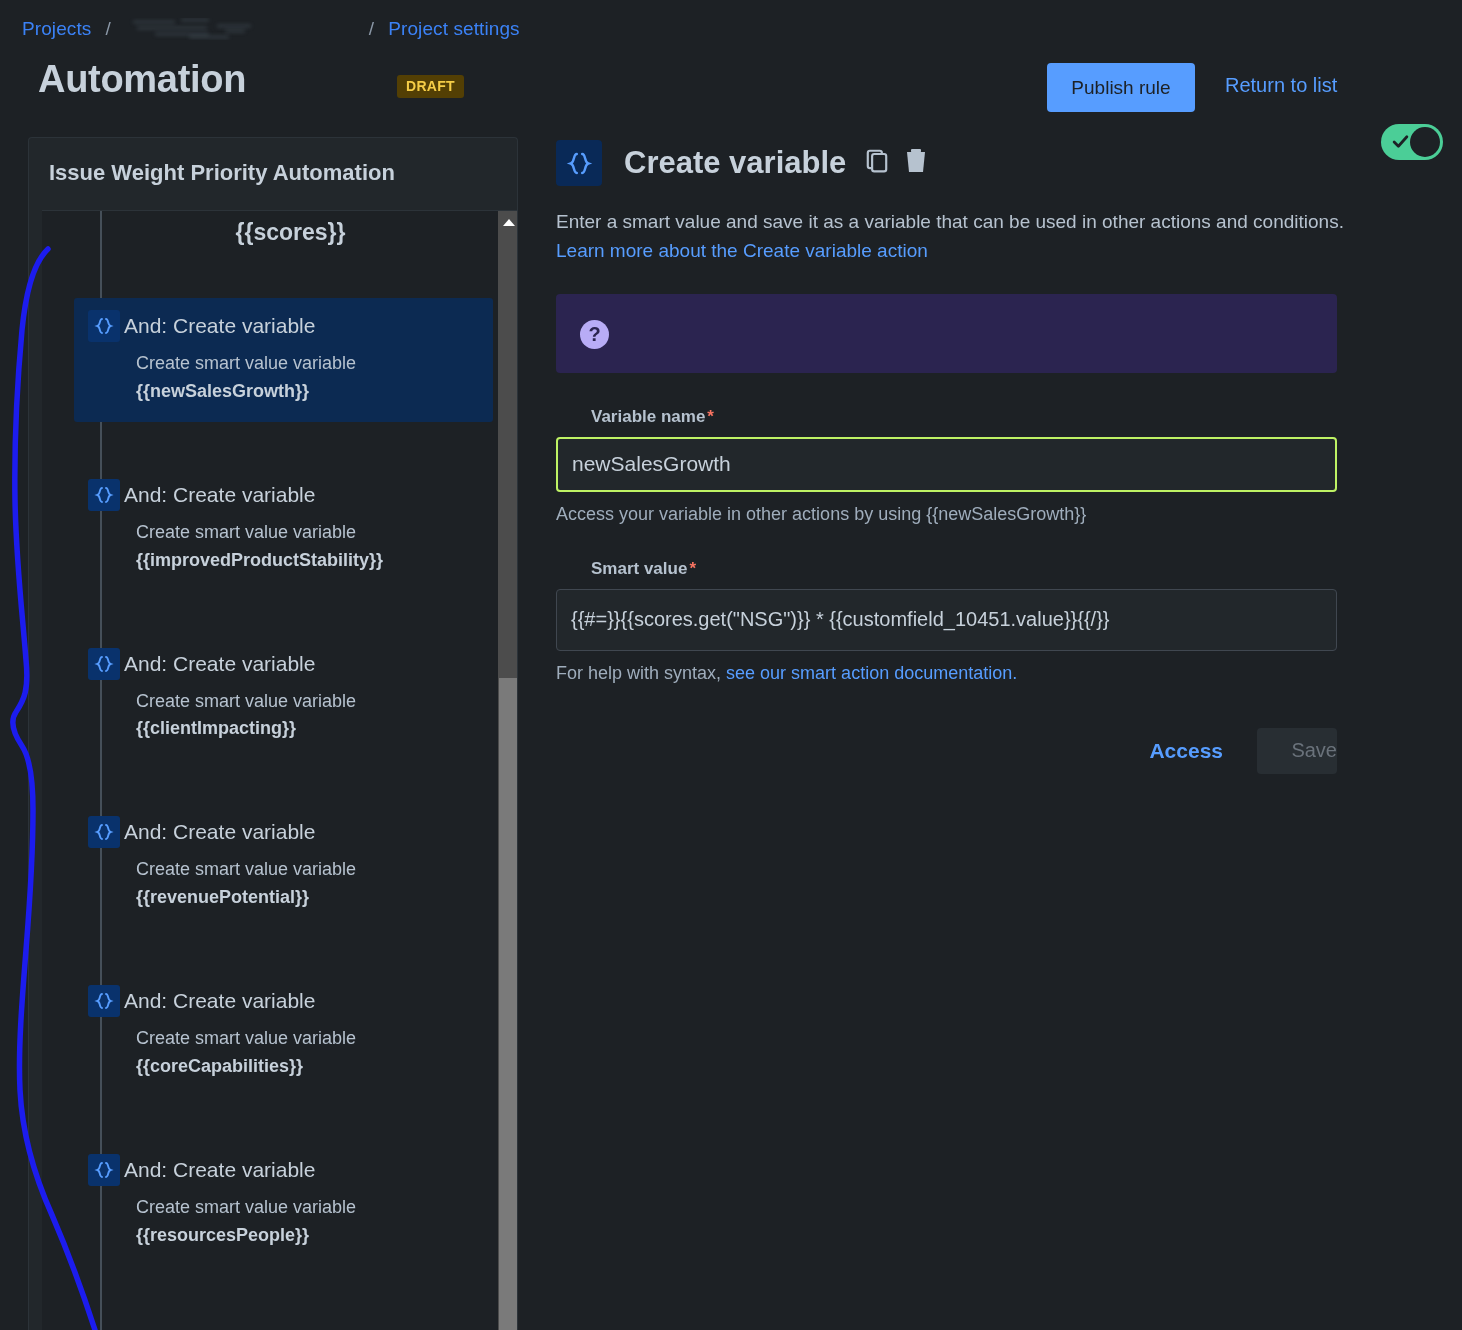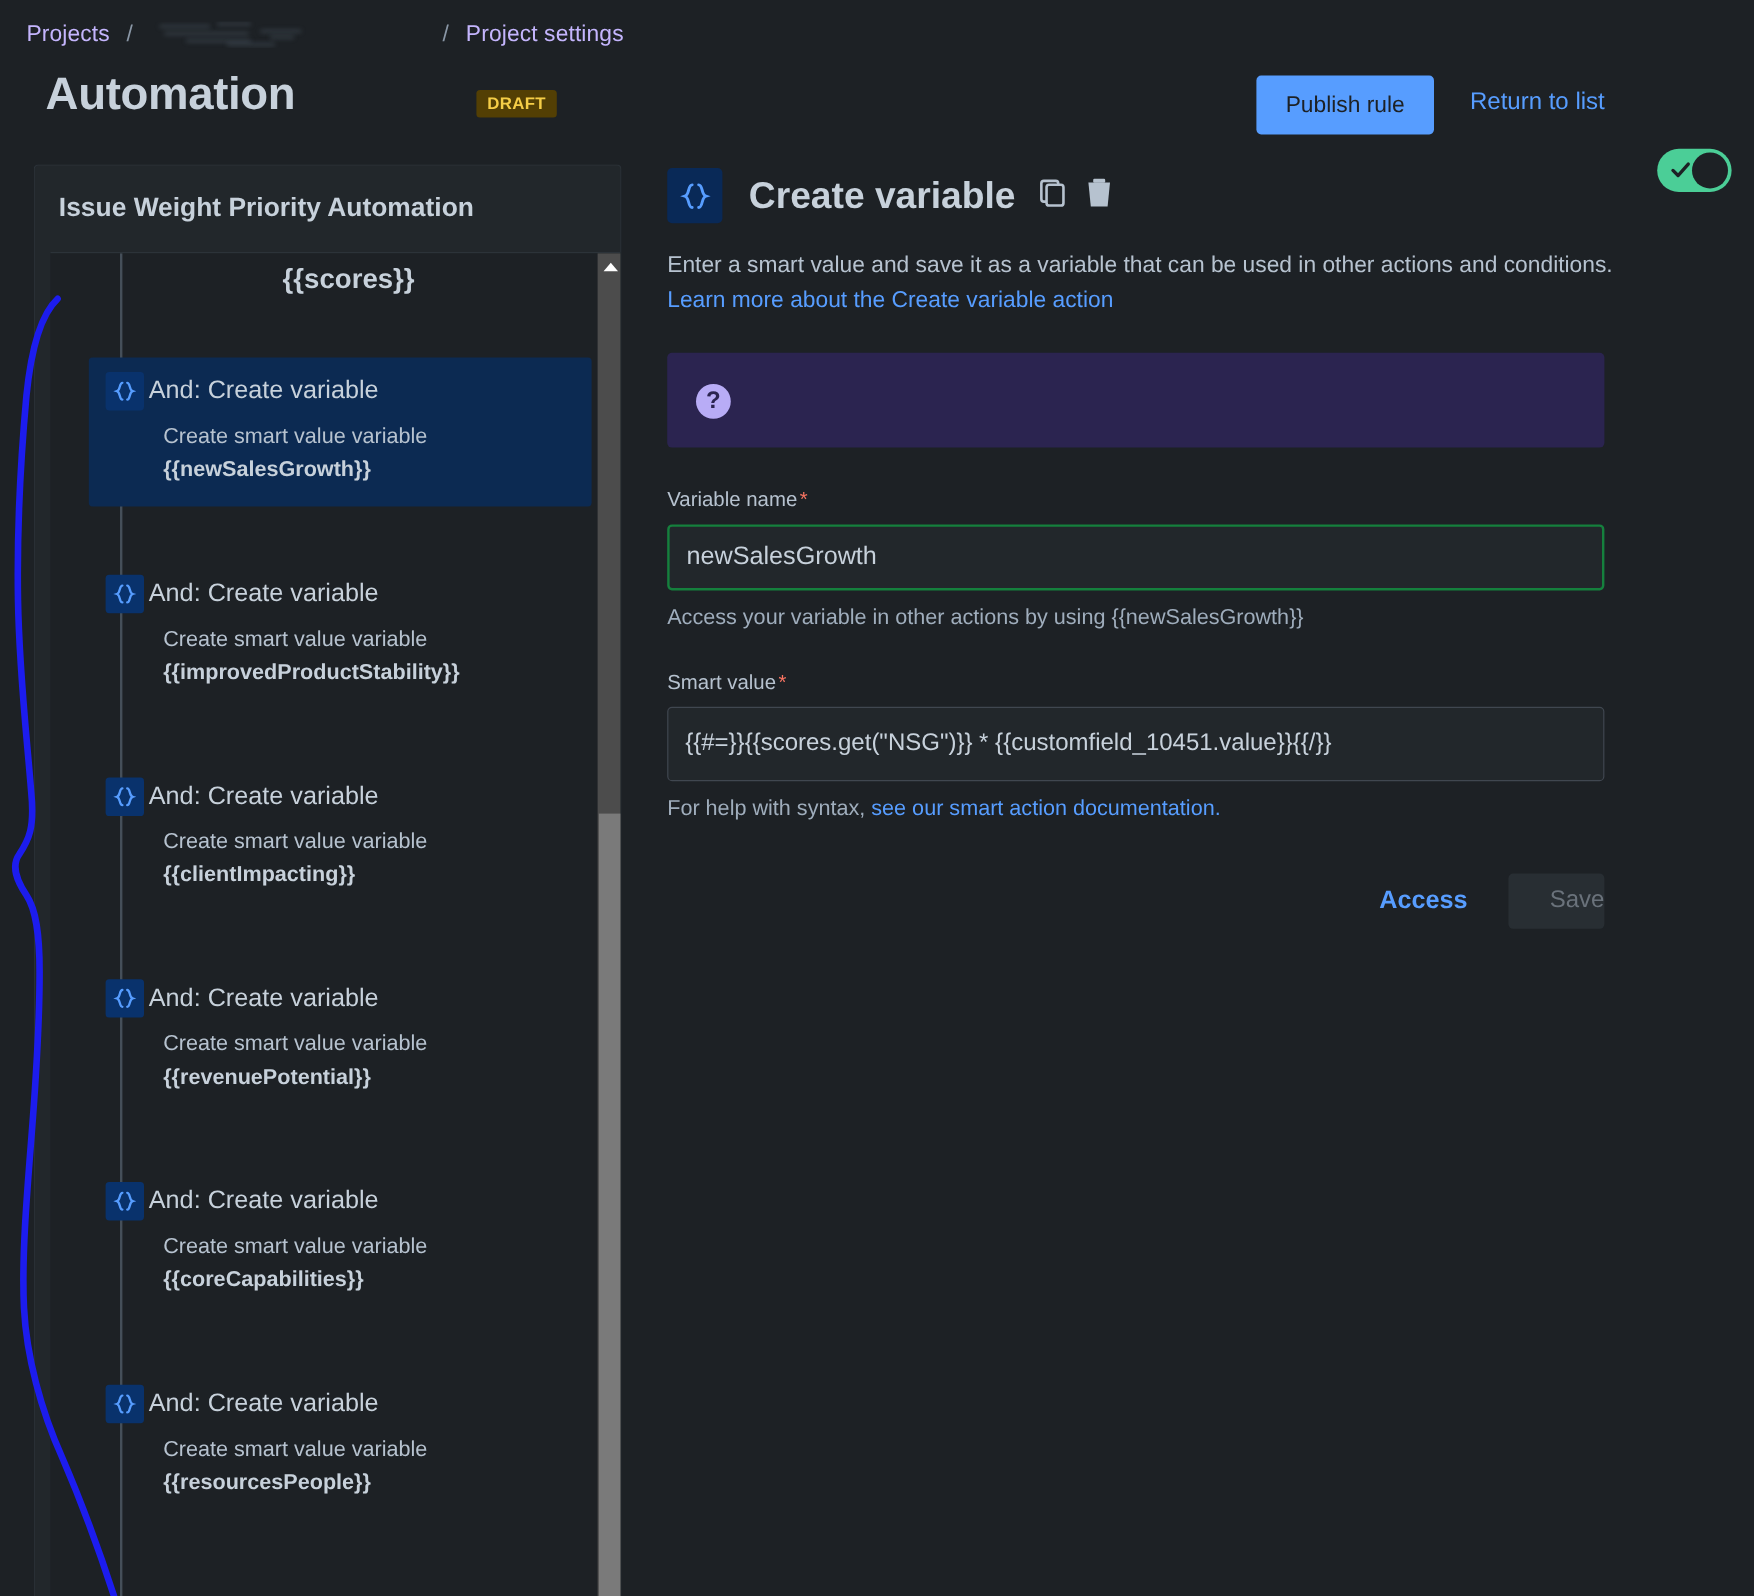"Projects" .bc-link { color: #c4b5fd -> #3b82f6 }
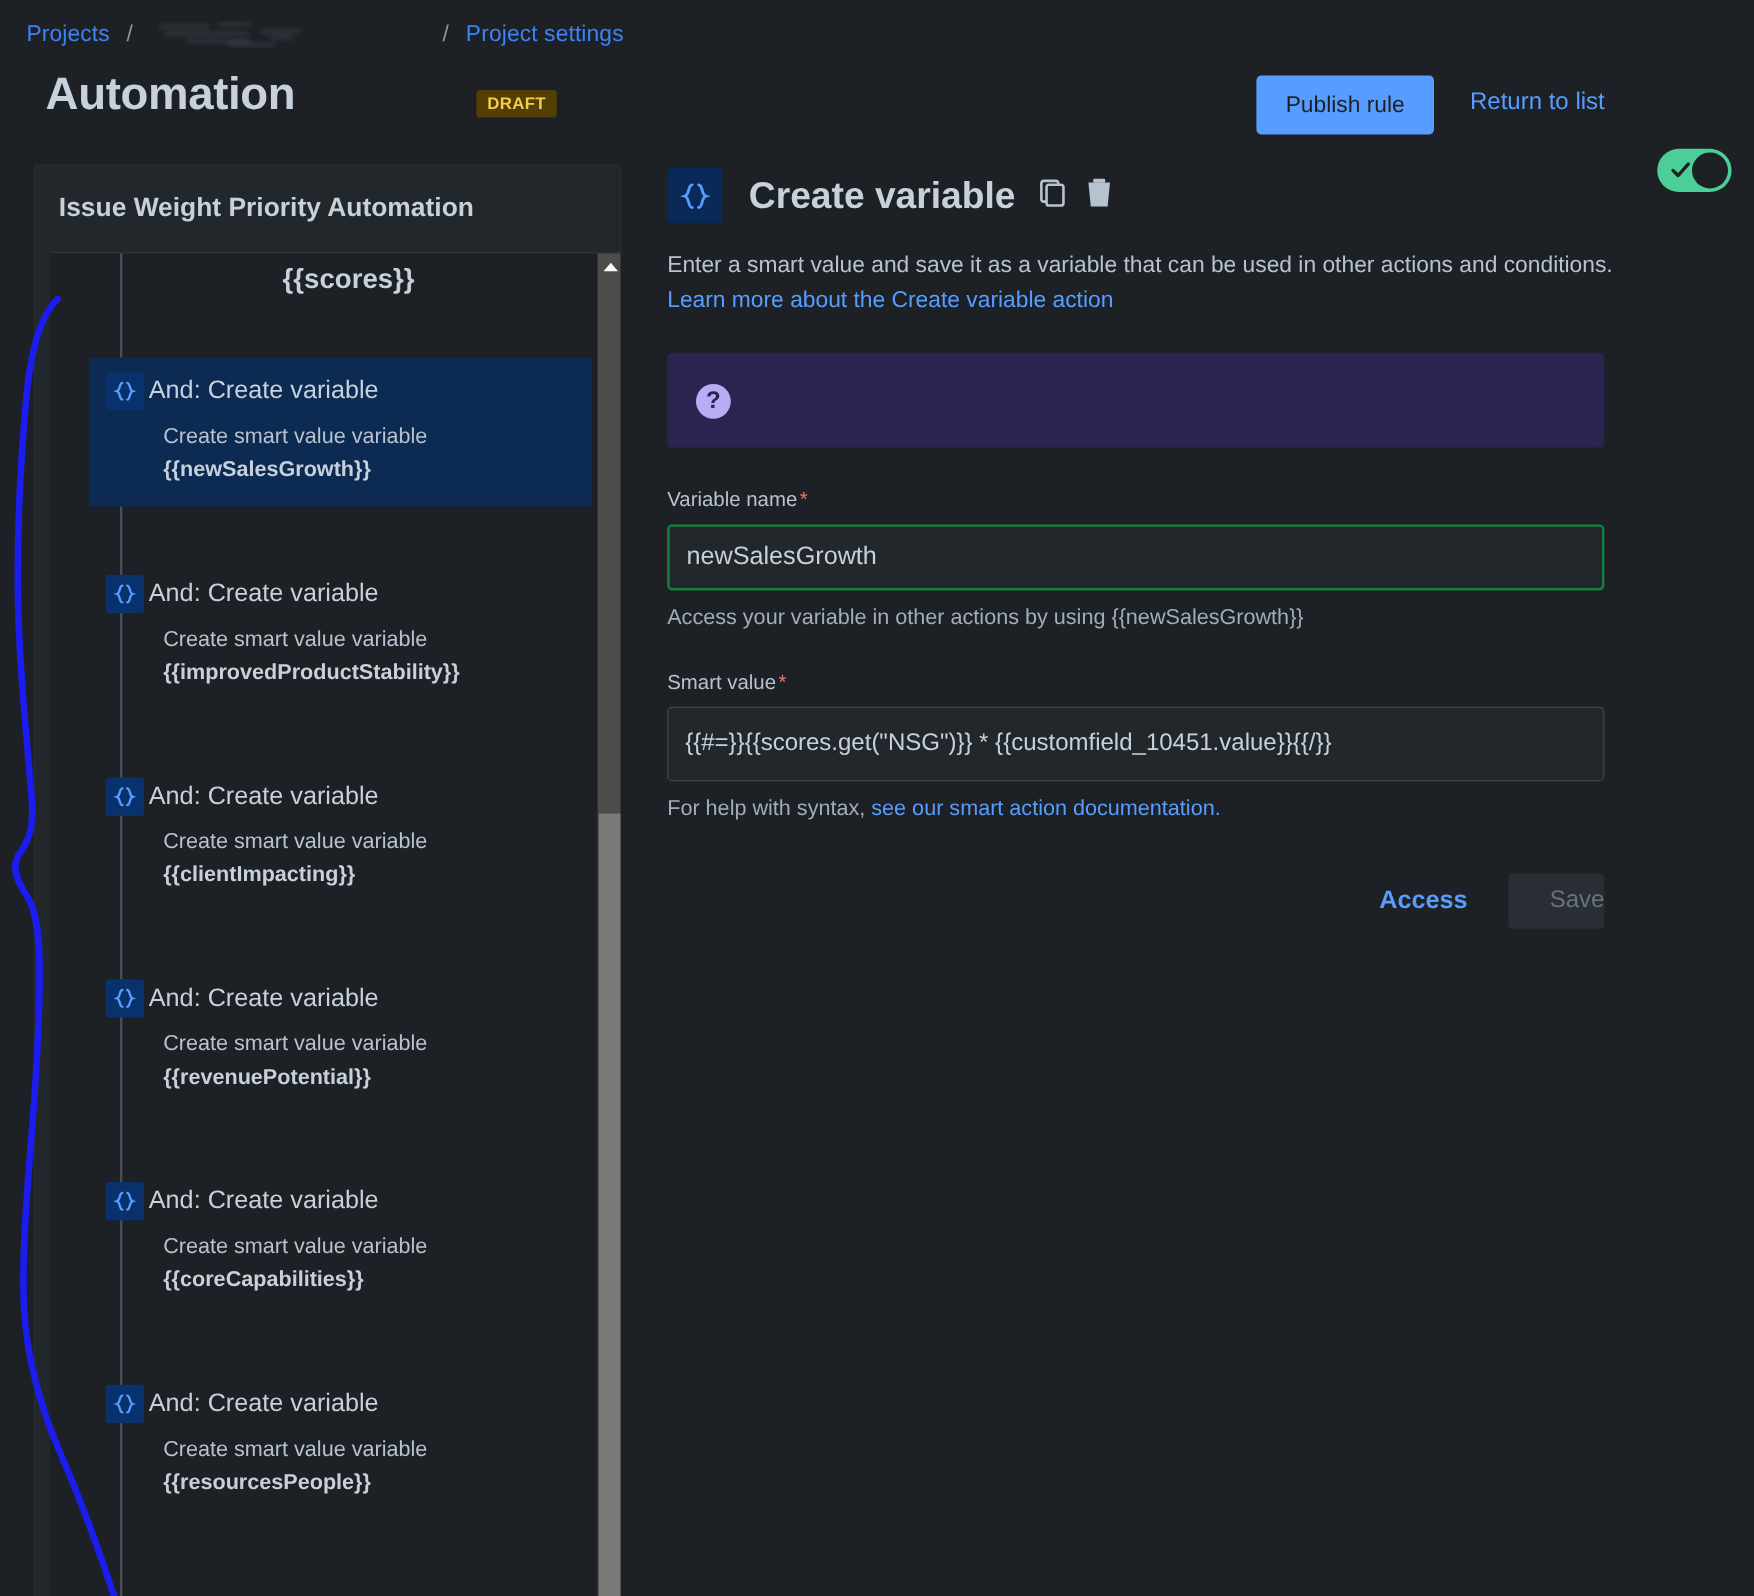"Variable name*" .field-label { font-weight: 400 -> 700; margin-left: none -> 35px }
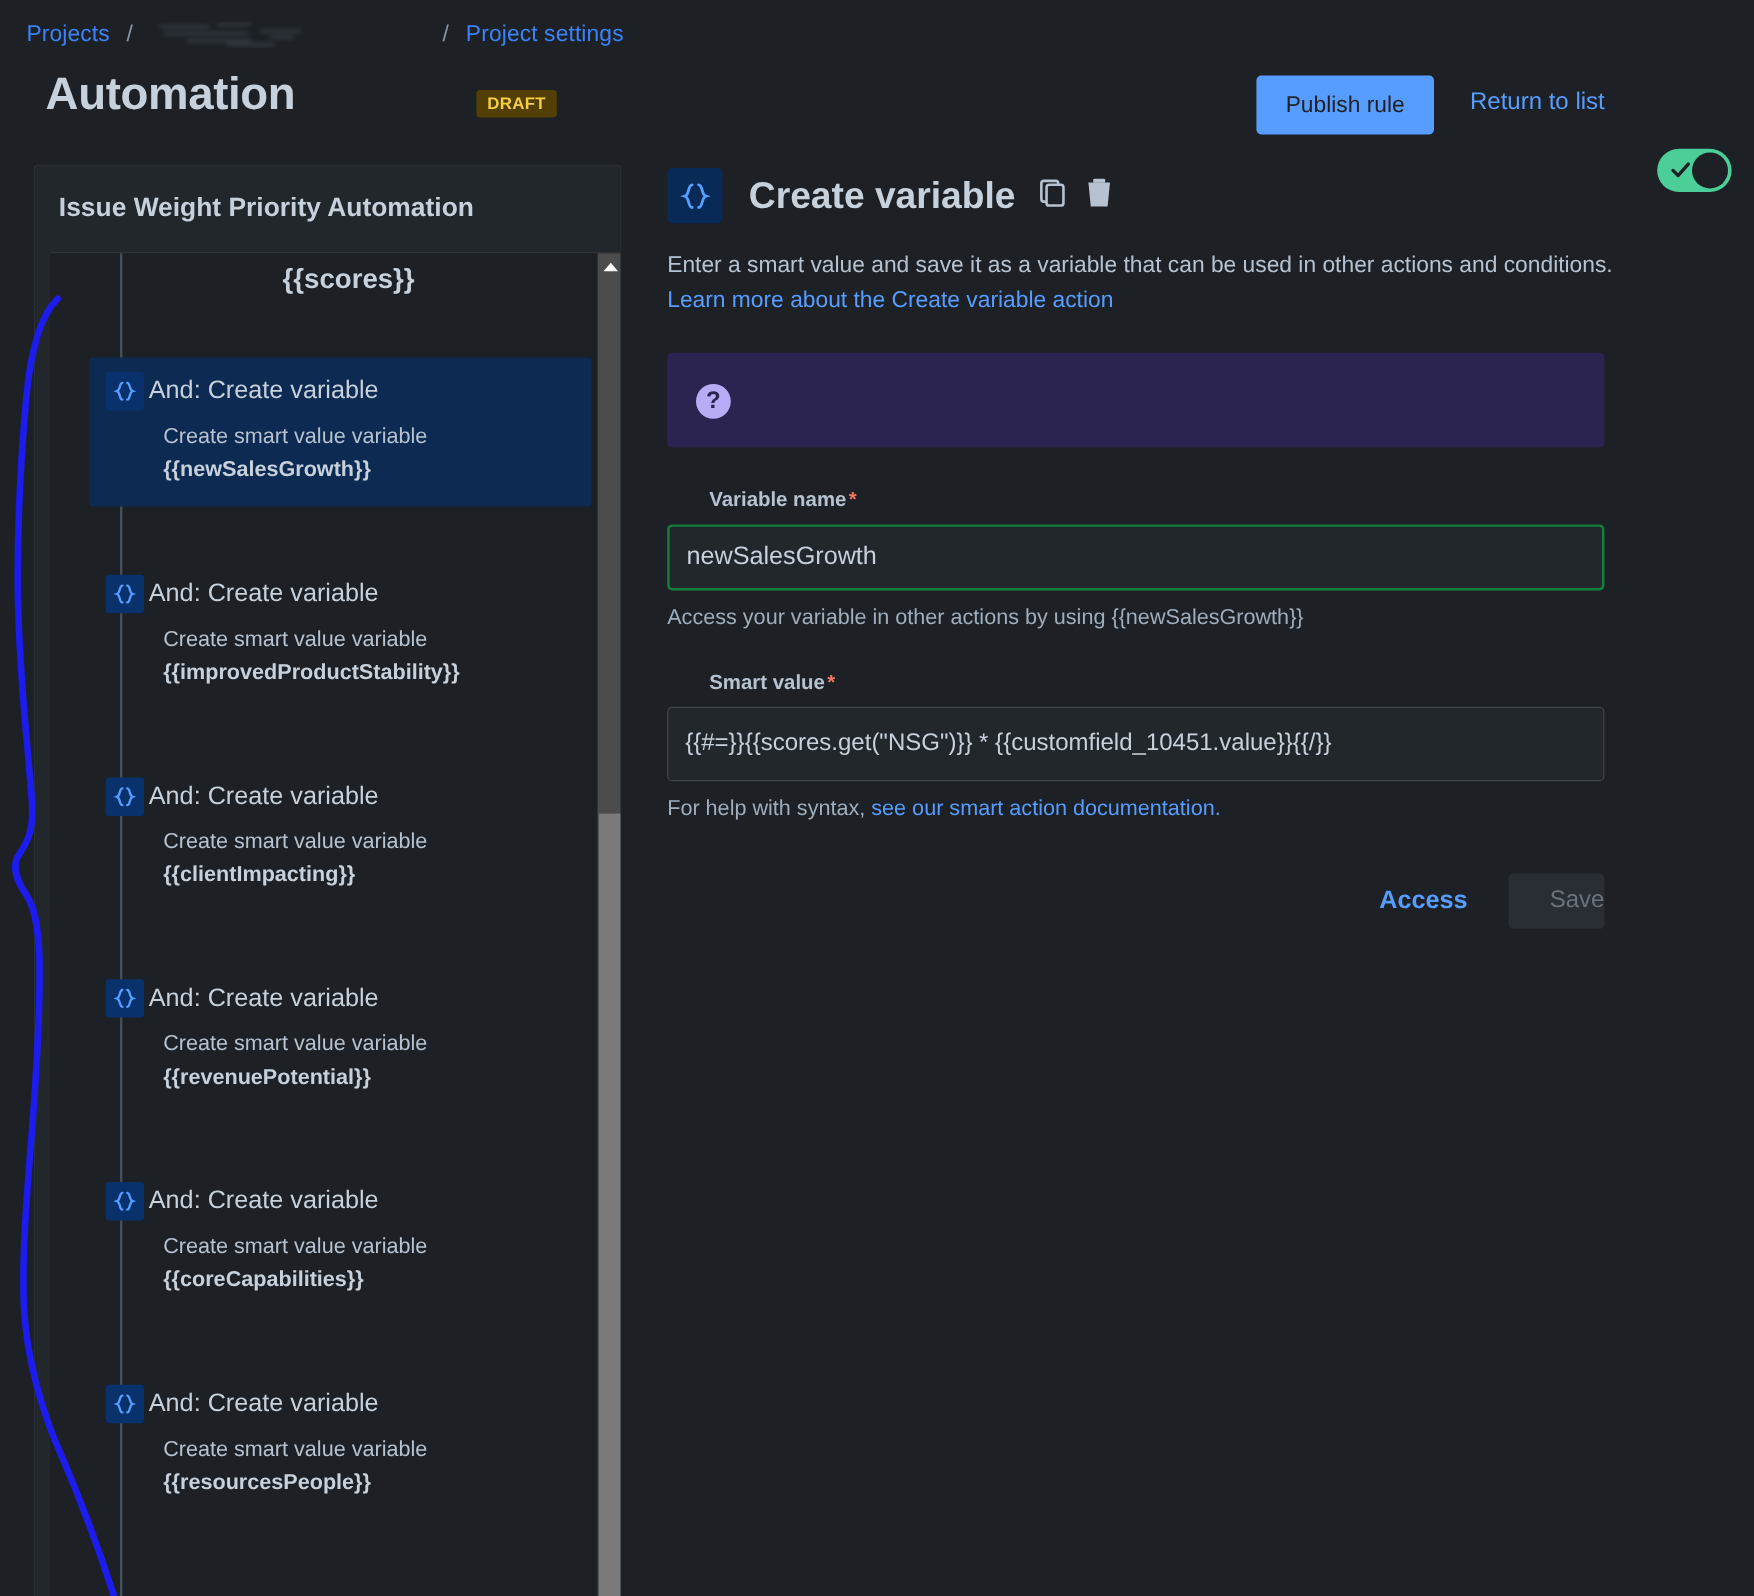"newSalesGrowth" .text-input { border: 2px solid #15803d -> 2px solid #bef264 }
